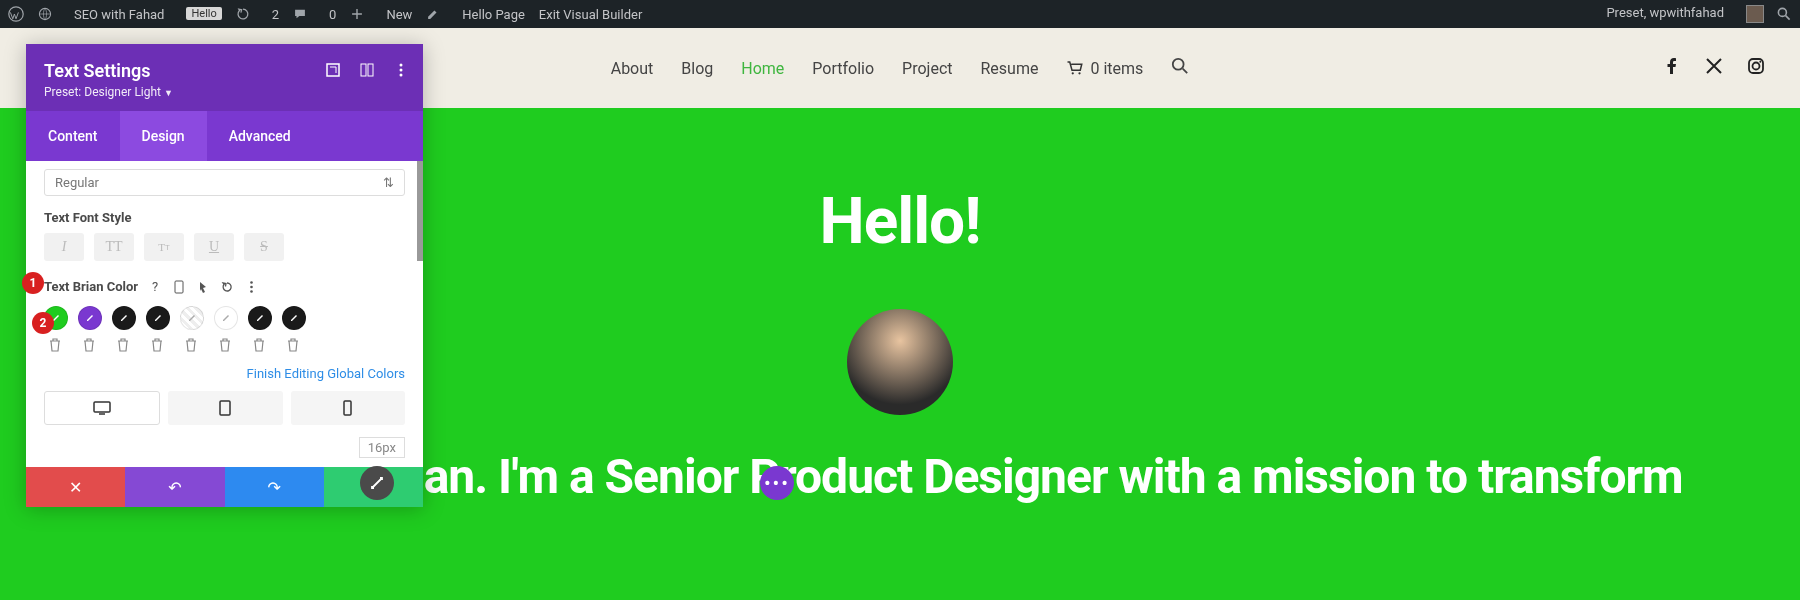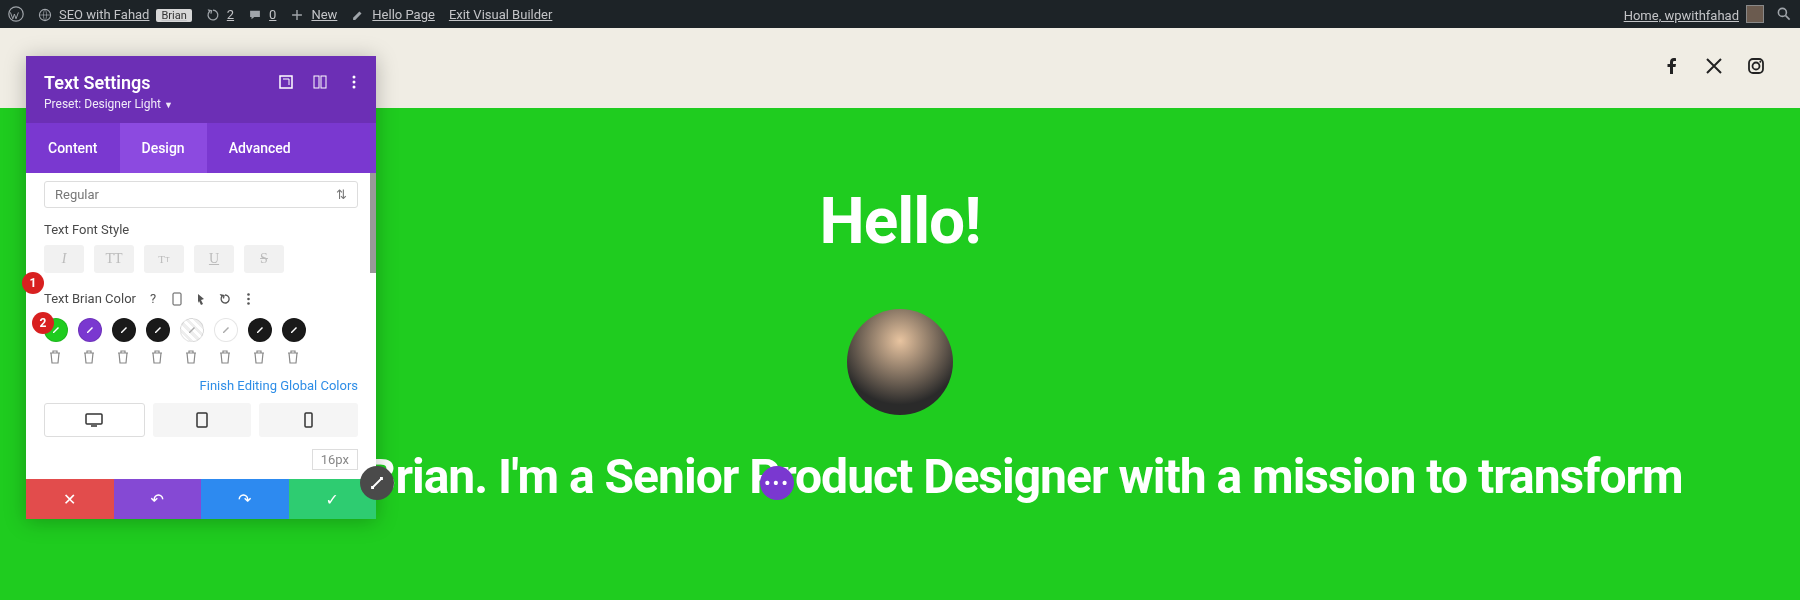"SEO with Fahad" .wp-admin-bar .item { align-items: flex-end -> flex-start; gap: 7px -> 22px; text-decoration: underline -> none }
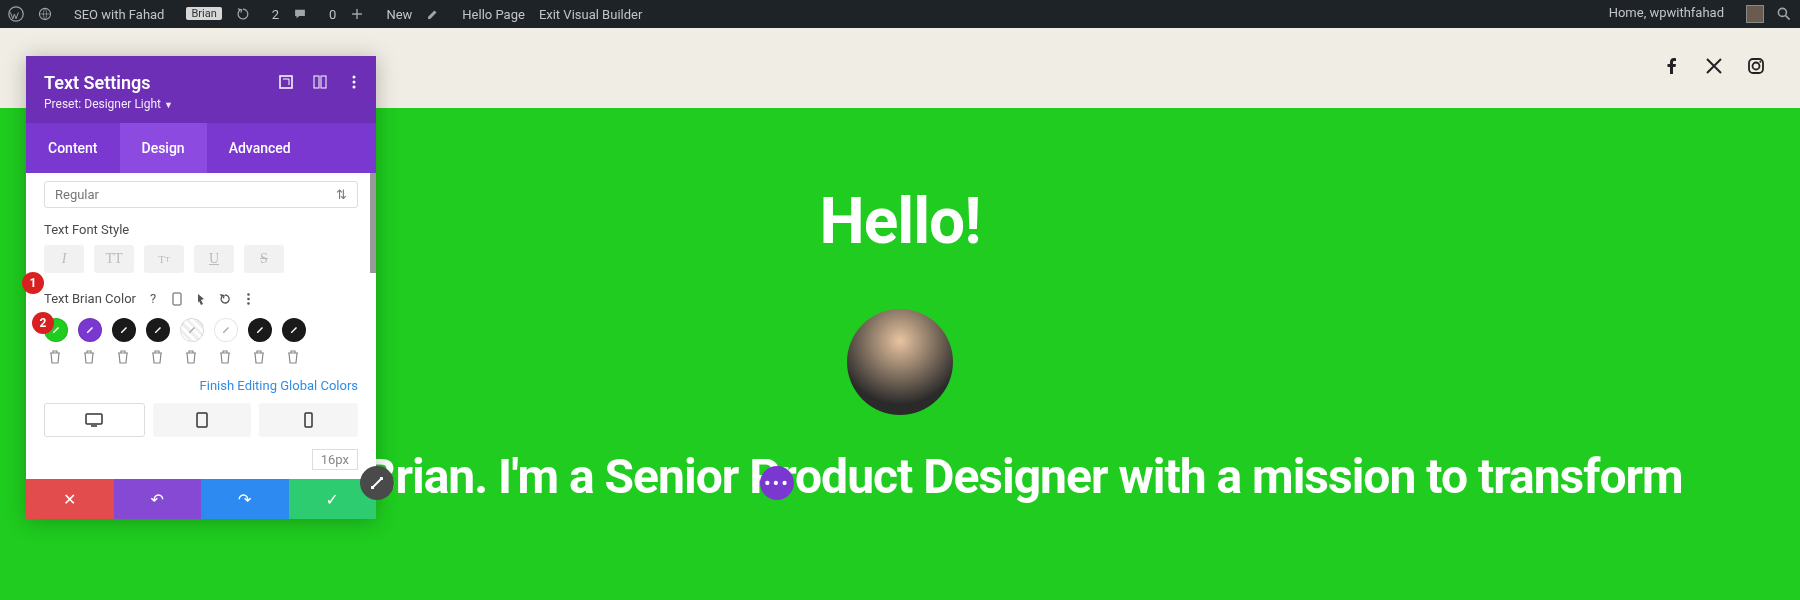"Brian" span.live-badge { text: Brian -> Hello }
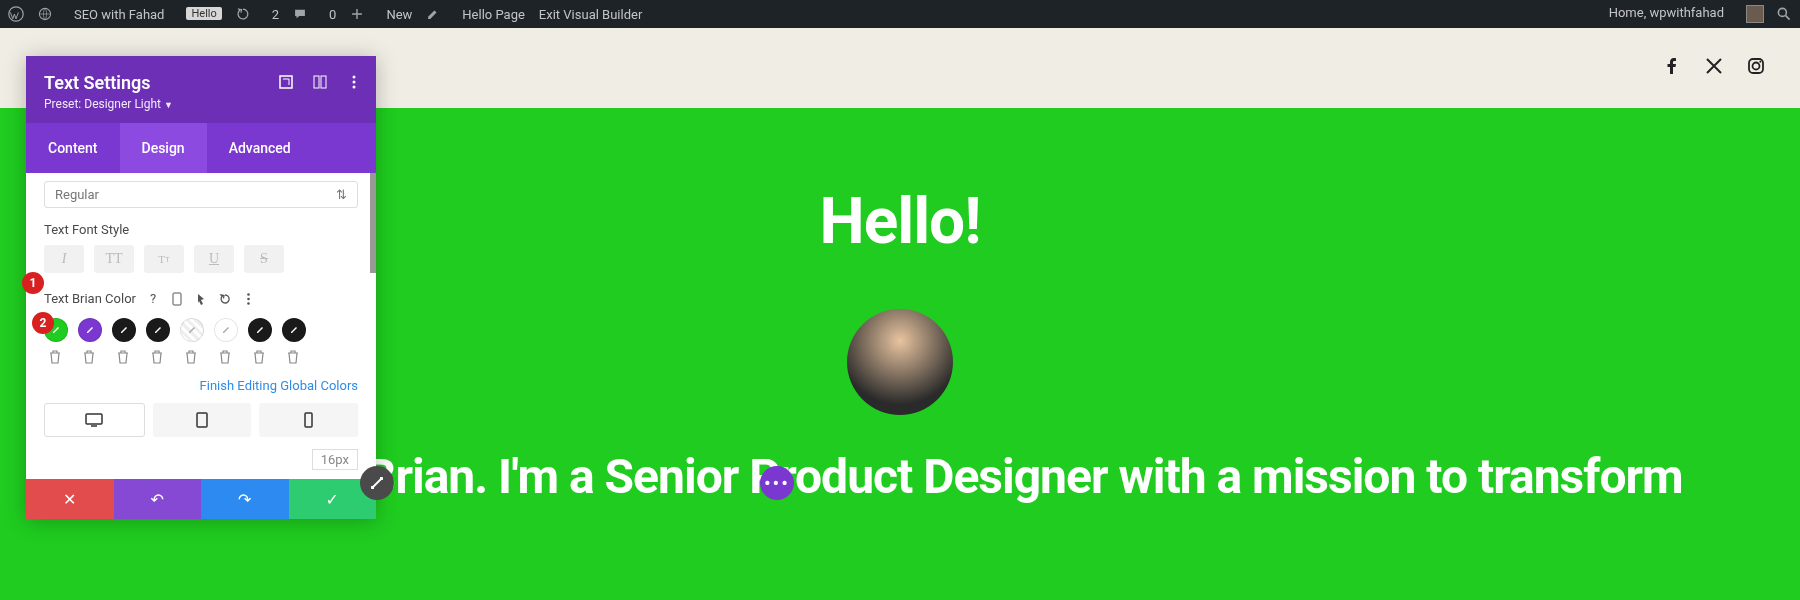"Home, wpwithfahad" span { text: Home -> Preset }
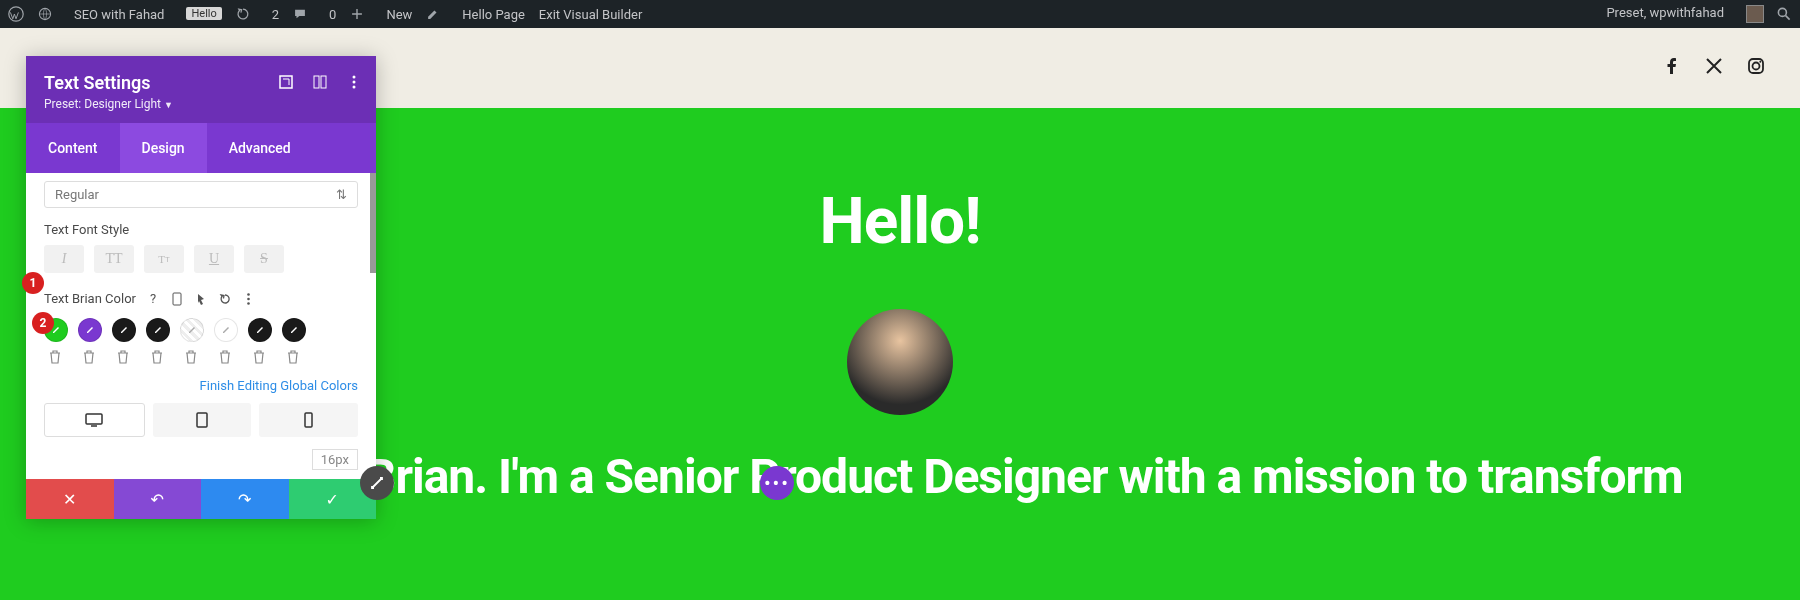"Text Settings" .settings-panel { margin-top: 12px -> none; width: 350px -> 397px }
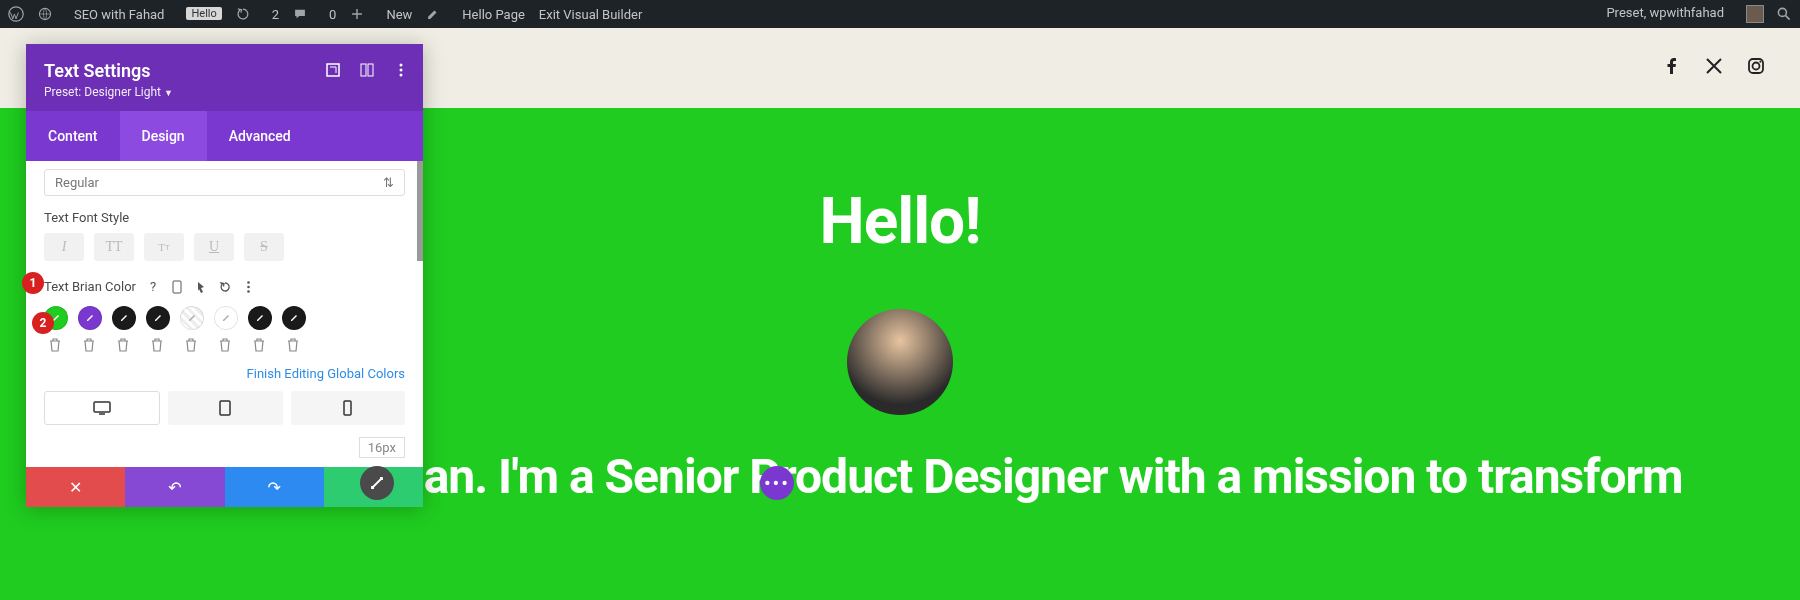"About" div.nav-items { html: none -> <div> <a>About</a> <a>Blog</a> <a>Home</a> <a>Portfolio</a> <a>Project</a> <a>Resume</a> <span> <svg> <path></path> <circle></circle> <circle></circle> </svg> <span>0 items</span> </span> <span> <svg> <circle></circle> <path></path> </svg> </span> </div> }
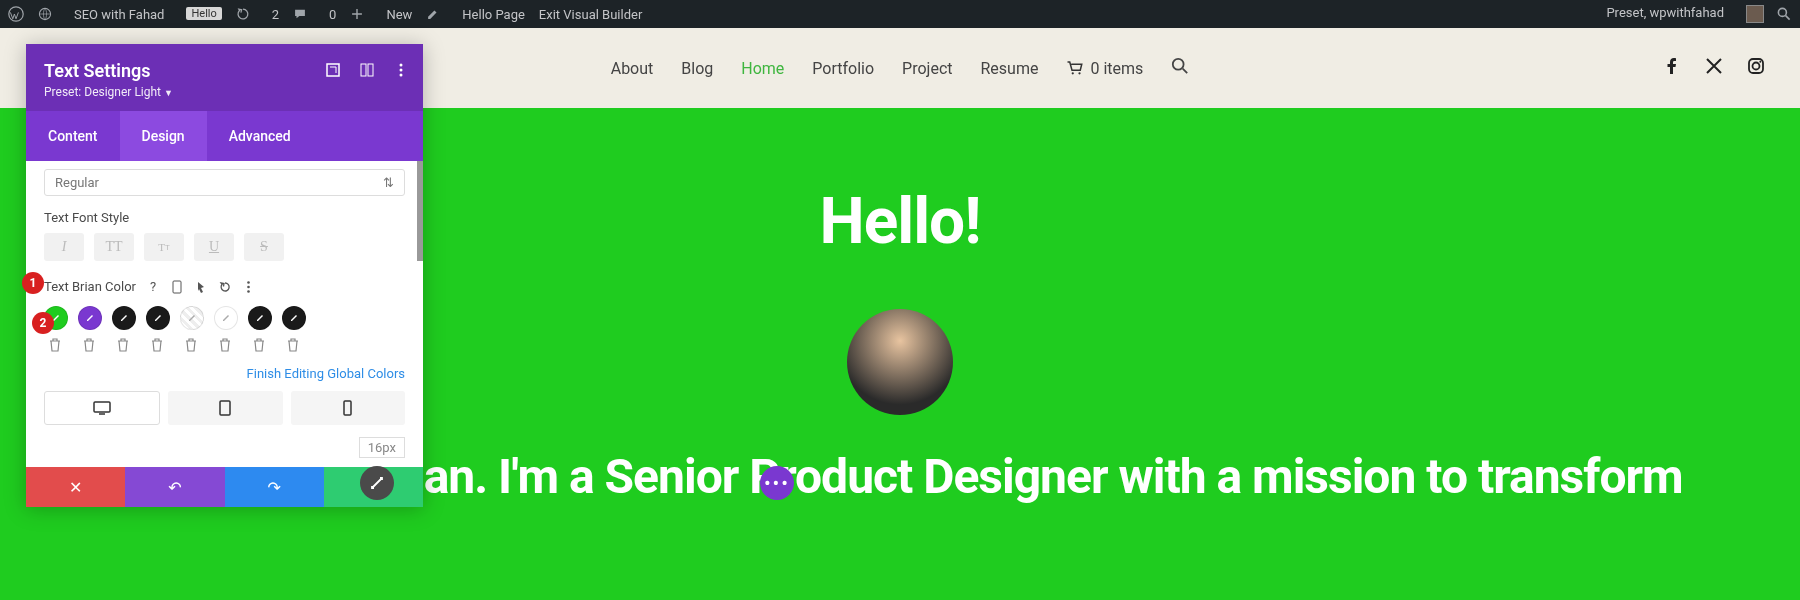"Text Font Style" .section-label { font-weight: 400 -> 700 }
